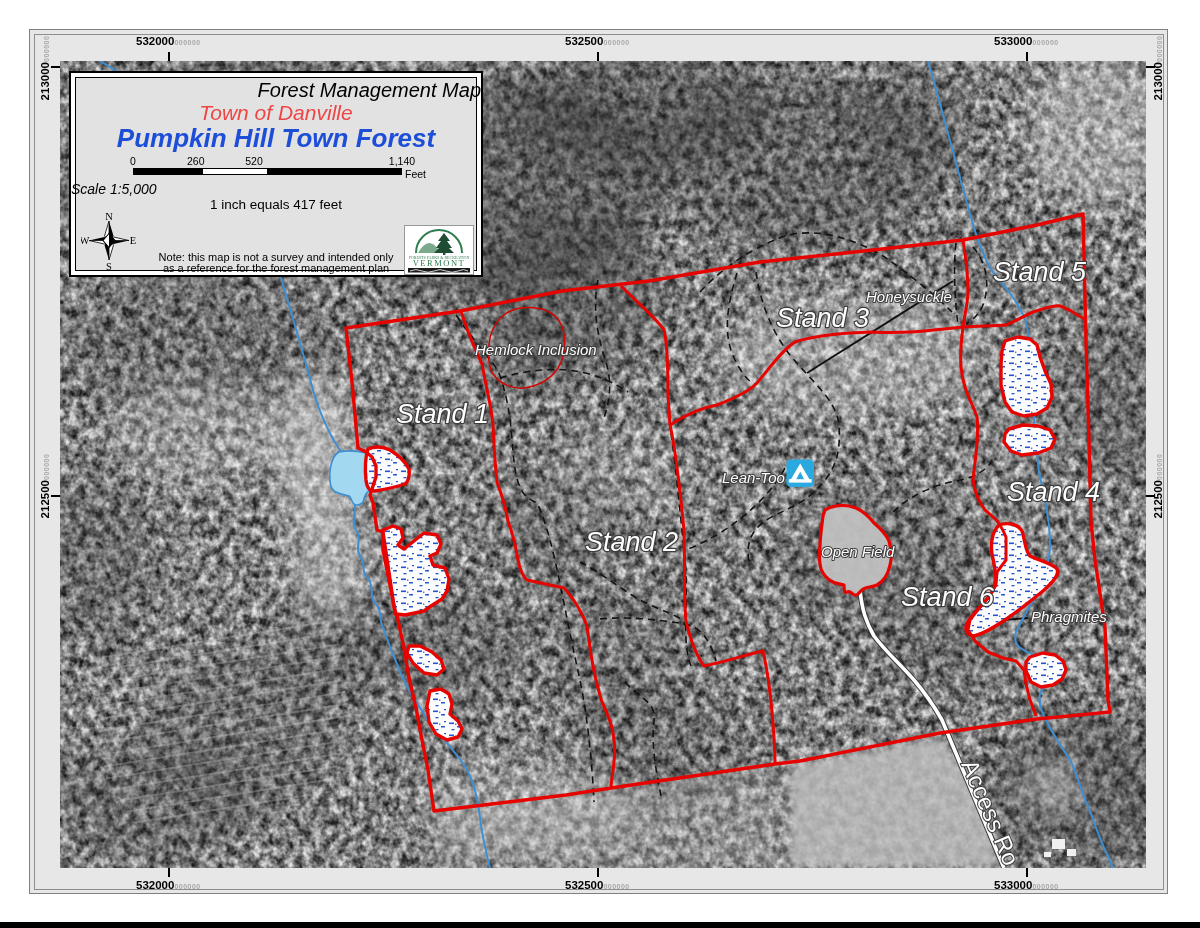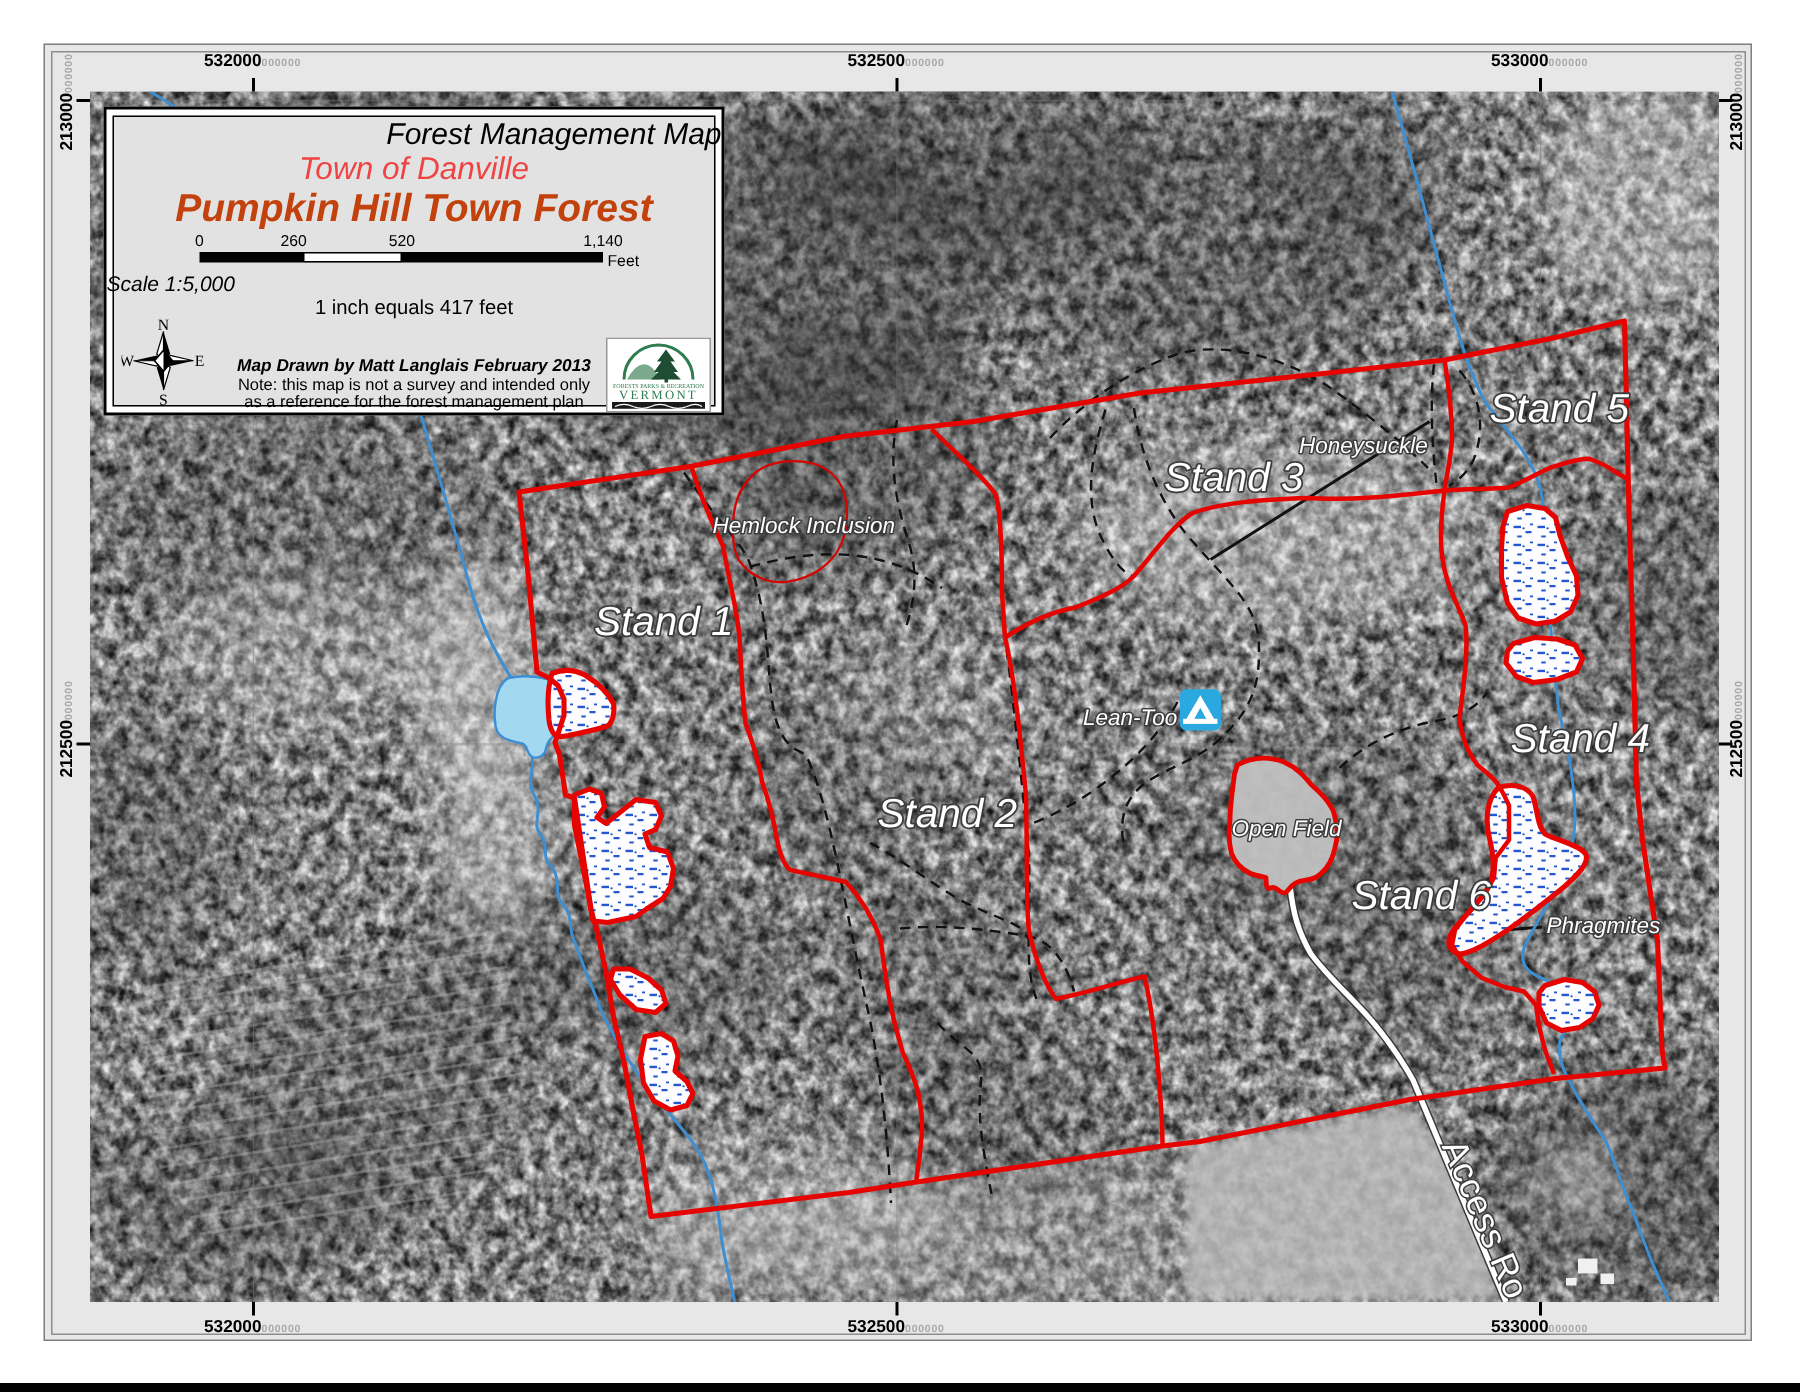"Pumpkin Hill Town Forest" div { color: #c2410c -> #1d4ed8 }
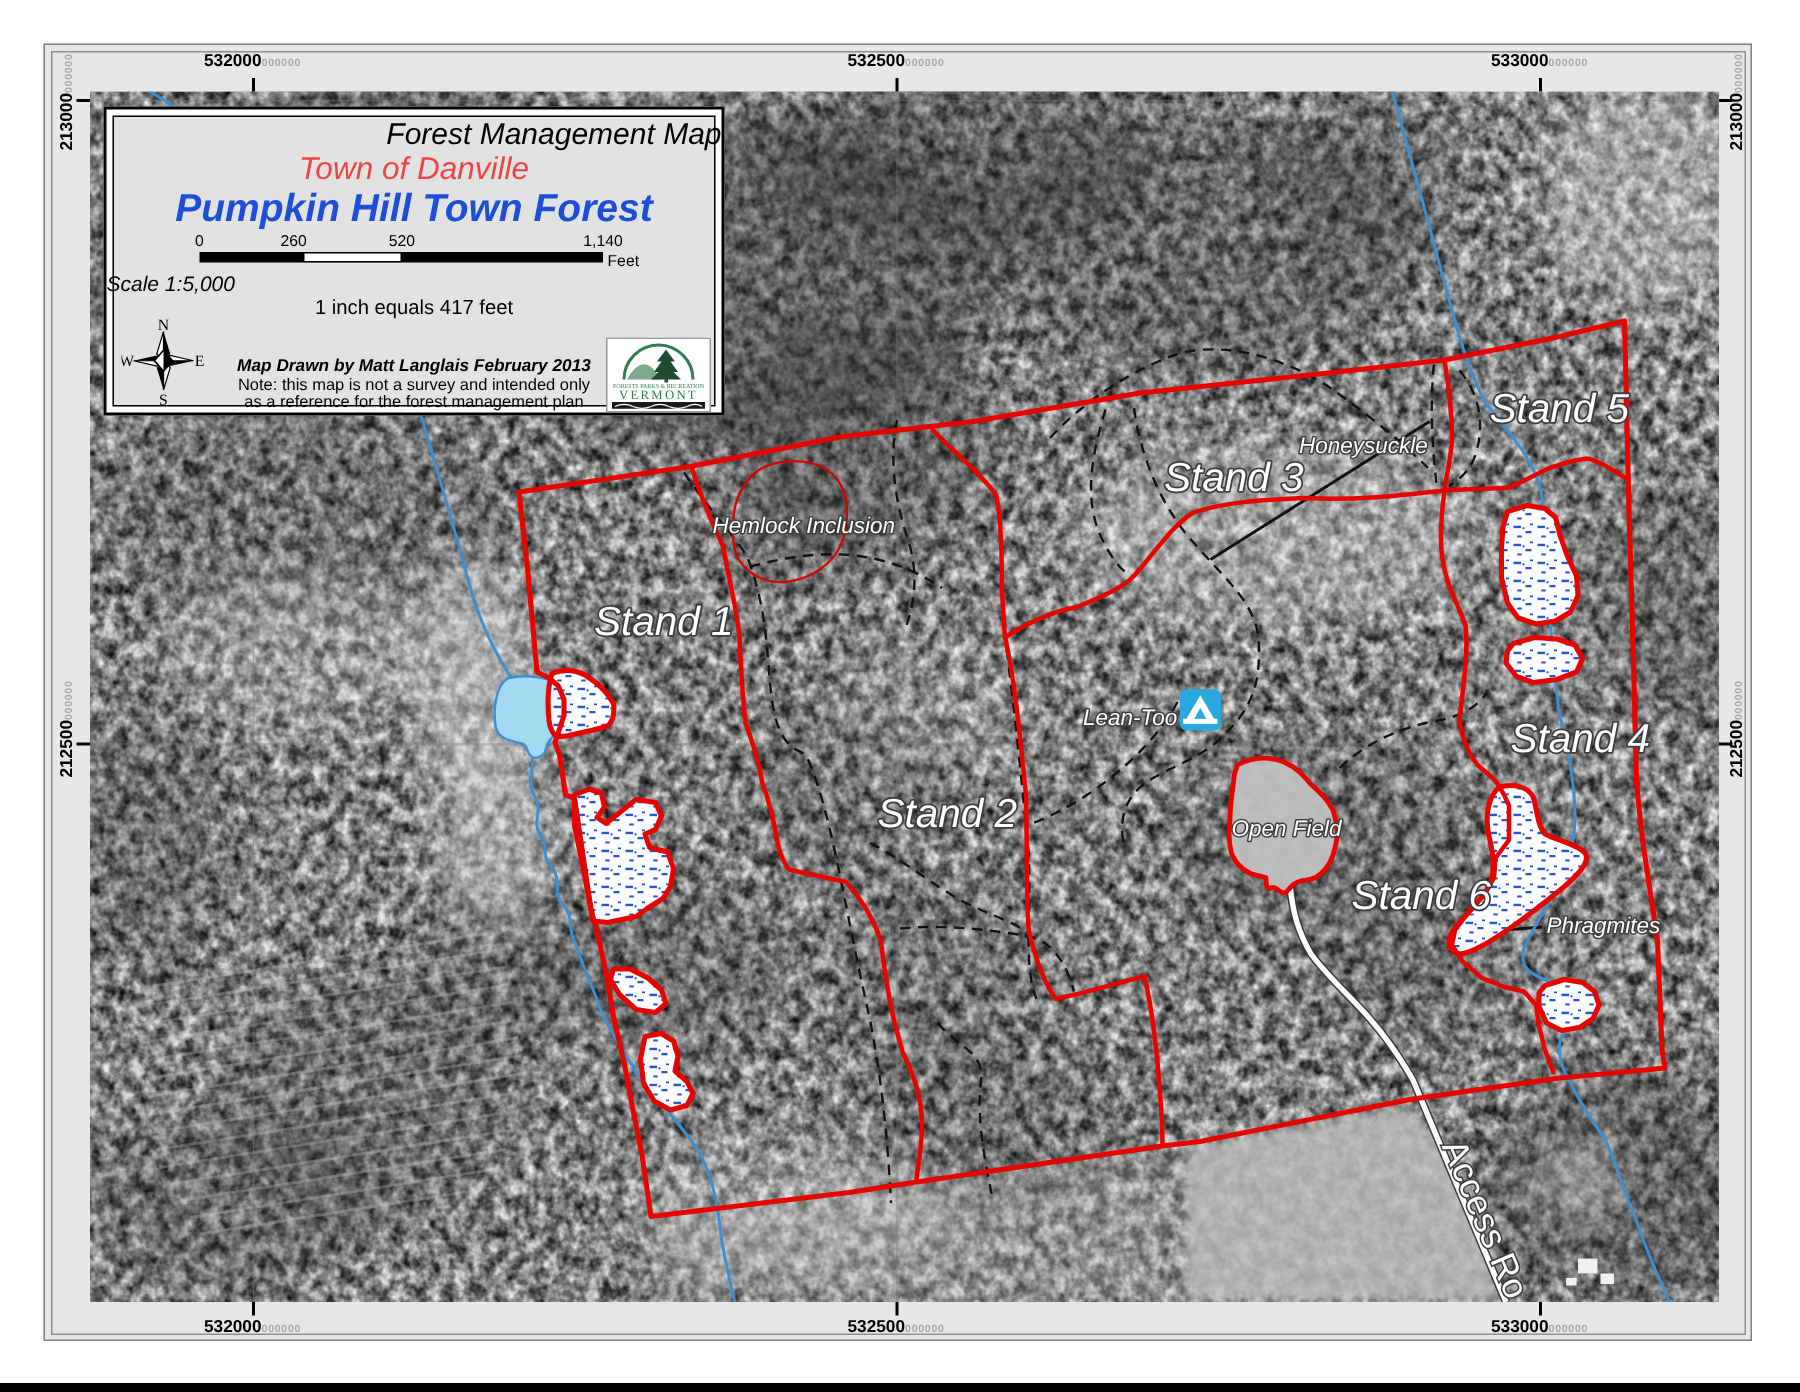"520" div { left: 182px -> 168px }
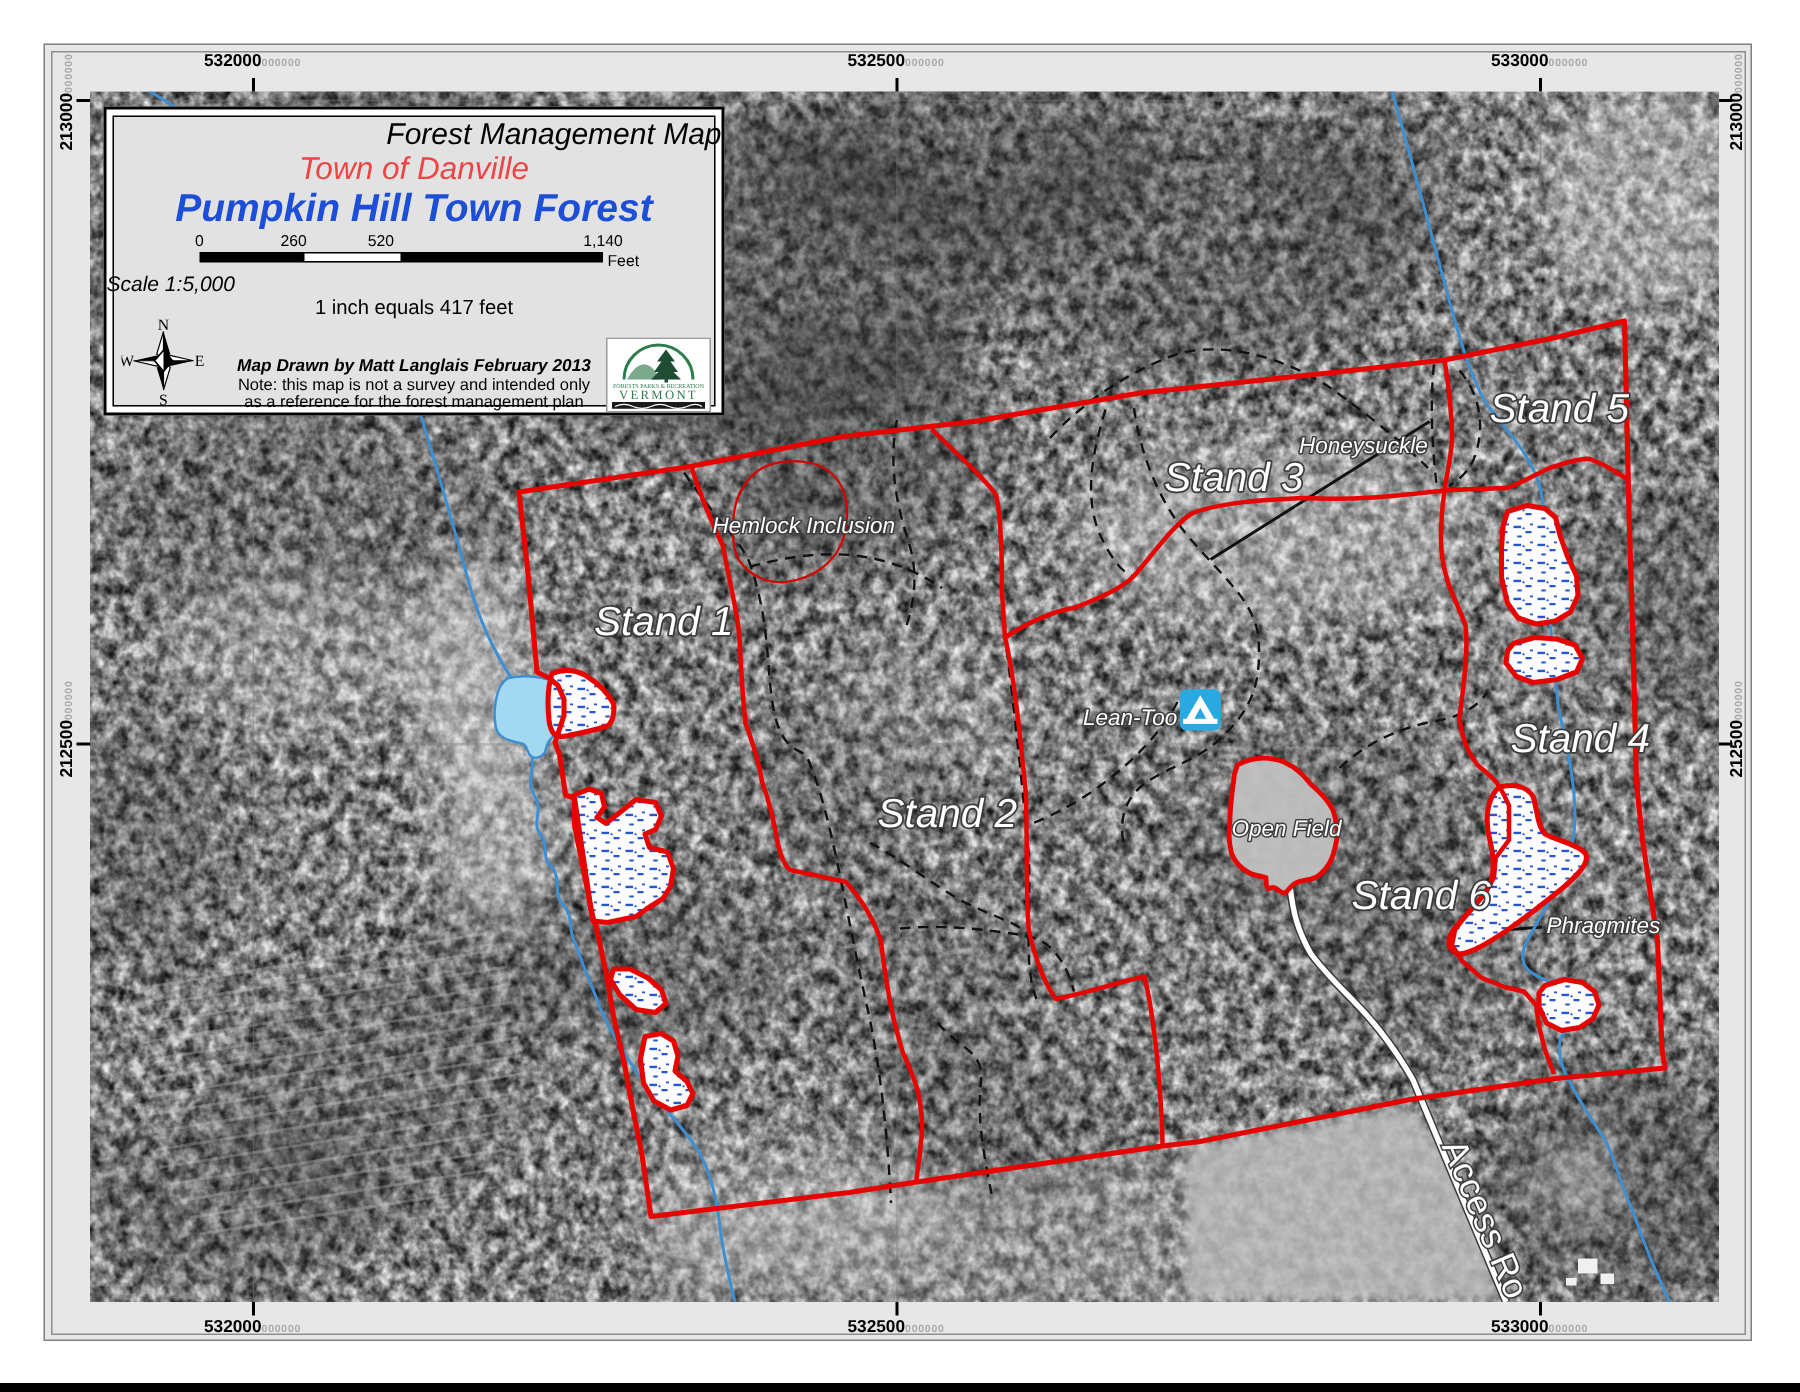"Map Drawn by Matt Langlais" div { html: <div>Map Drawn by Matt Langlais February 2013</div> -> none }
